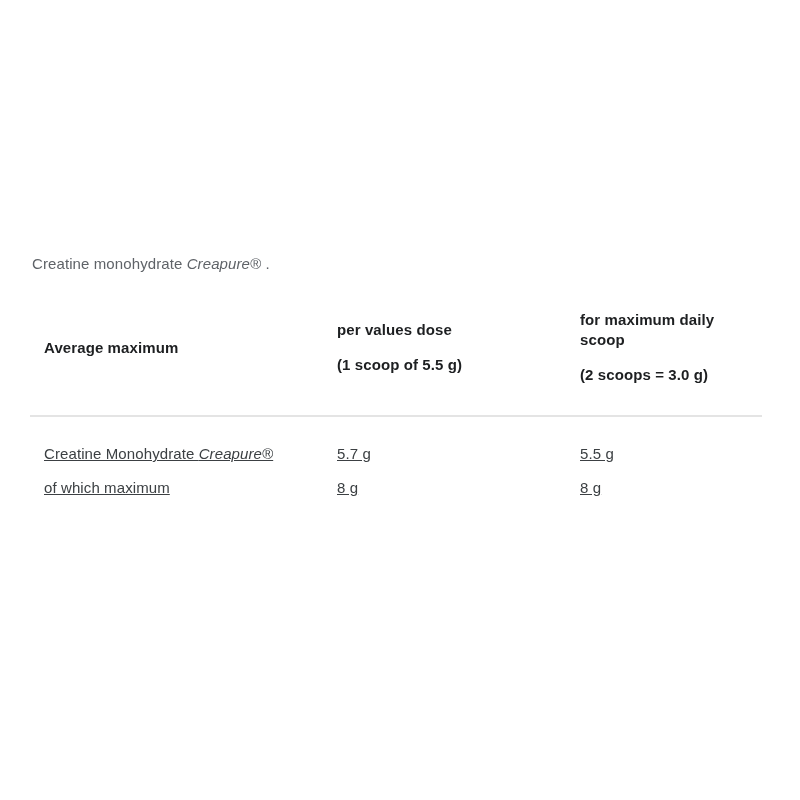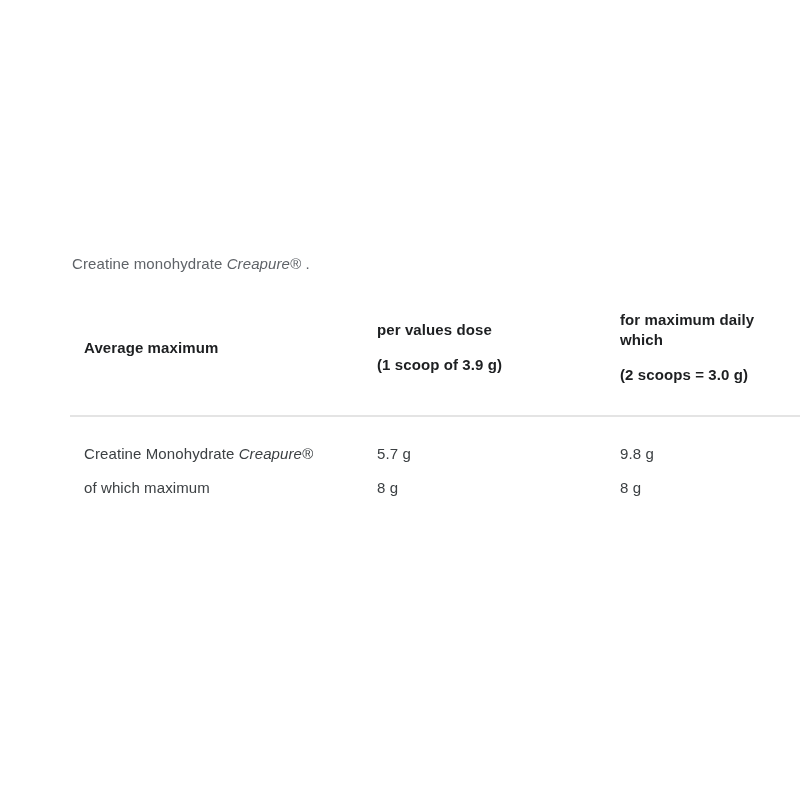"Creatine monohydrate Creapure® ." .page { padding-left: 40px -> none }
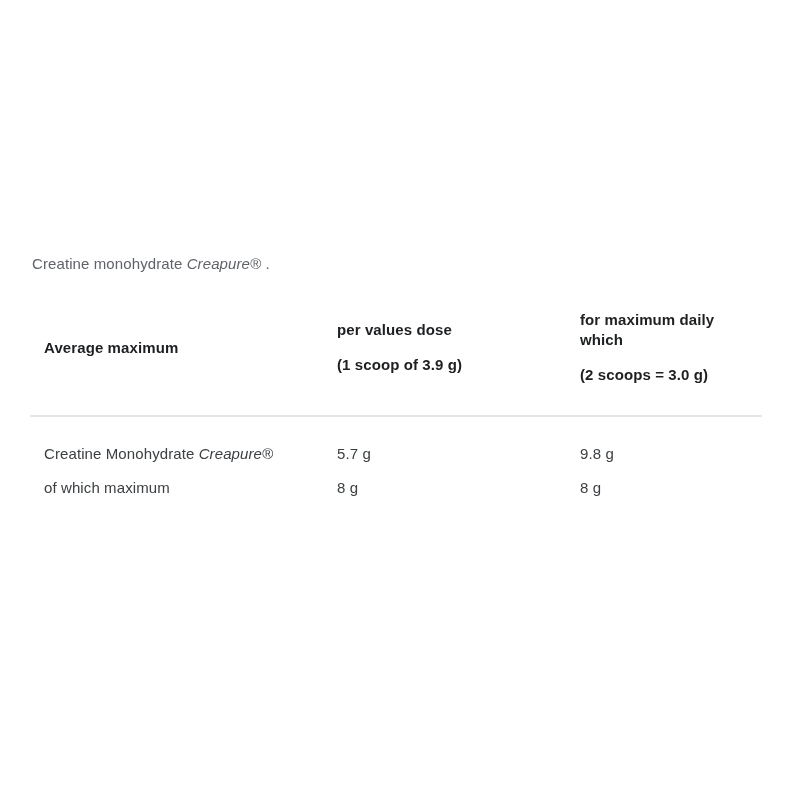"for maximum daily which" div.line1 { text: which -> scoop }
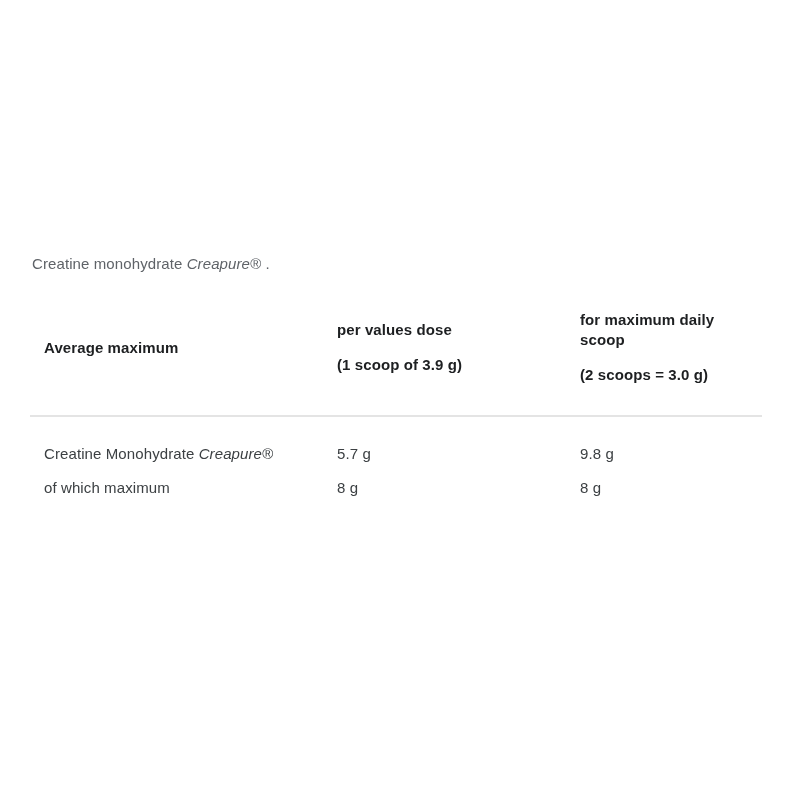"(1 scoop of 3.9 g)" div { text: 3.9 -> 5.5 }
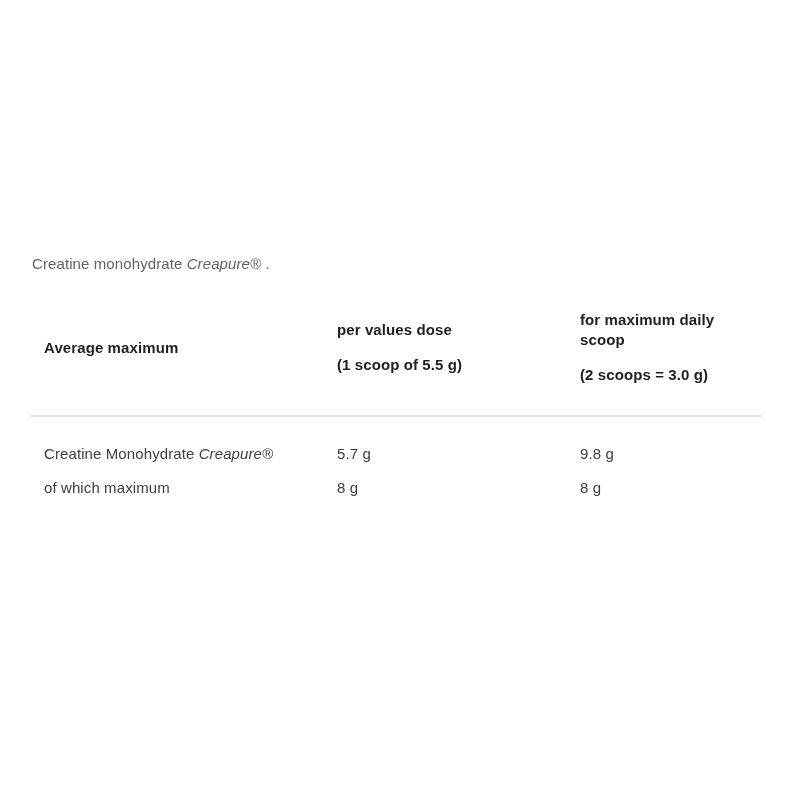"Creatine Monohydrate Creapure®" td { text-decoration: none -> underline }
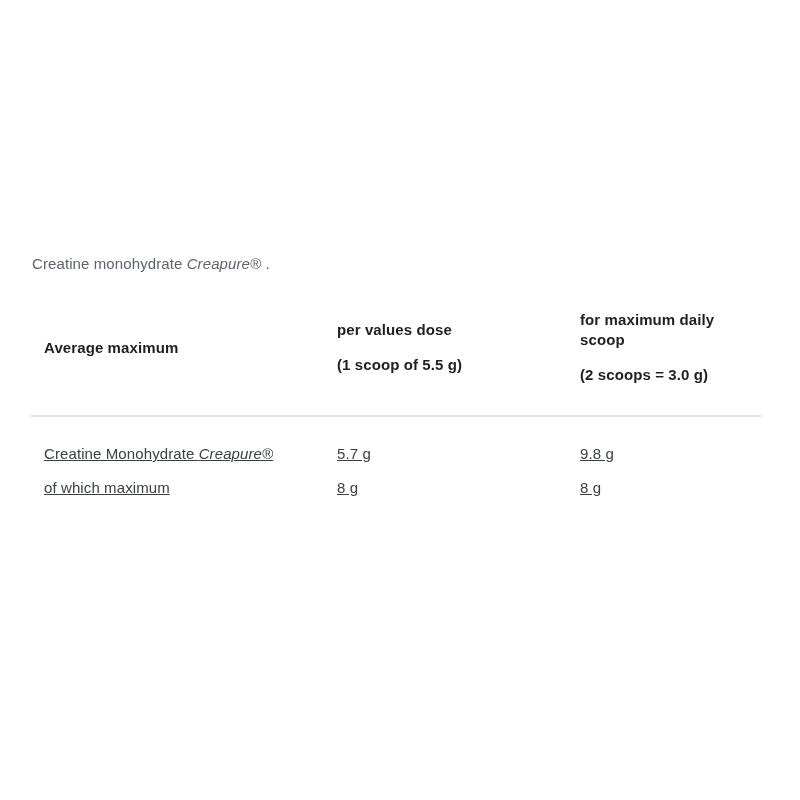"9.8 g" td { text: 9.8 -> 5.5 }
